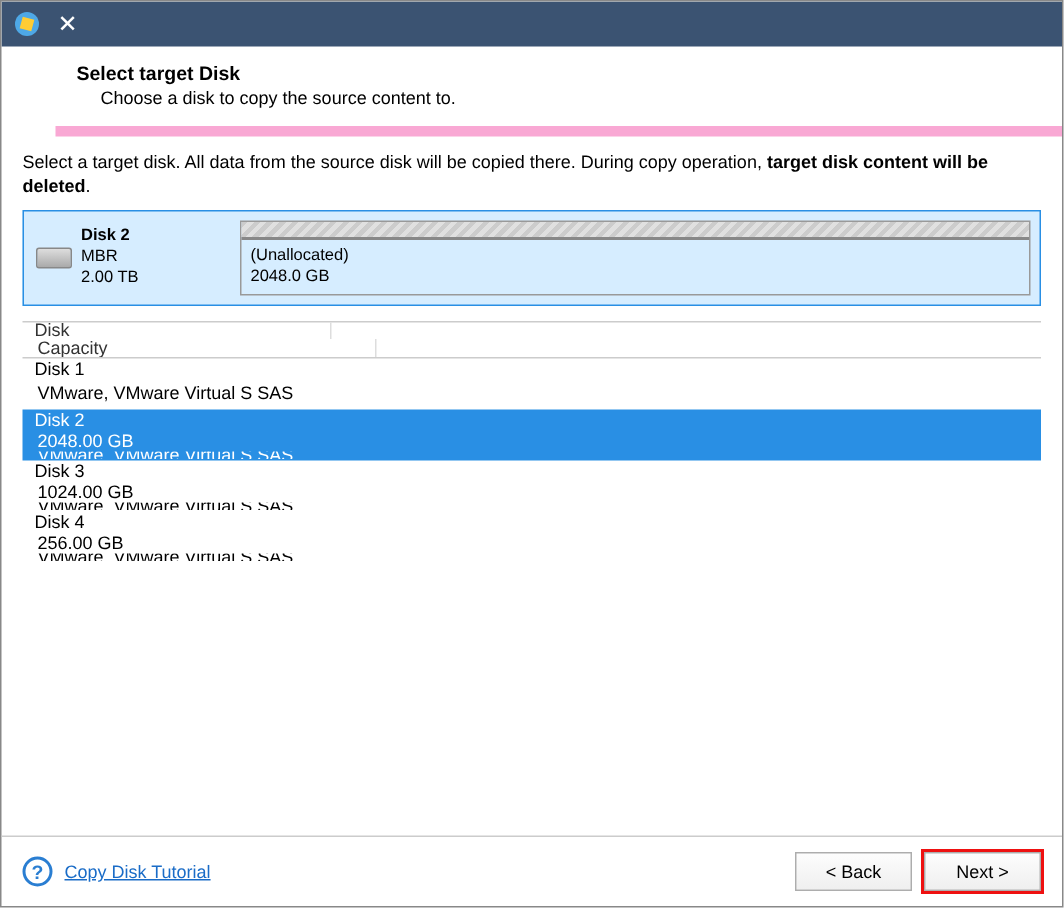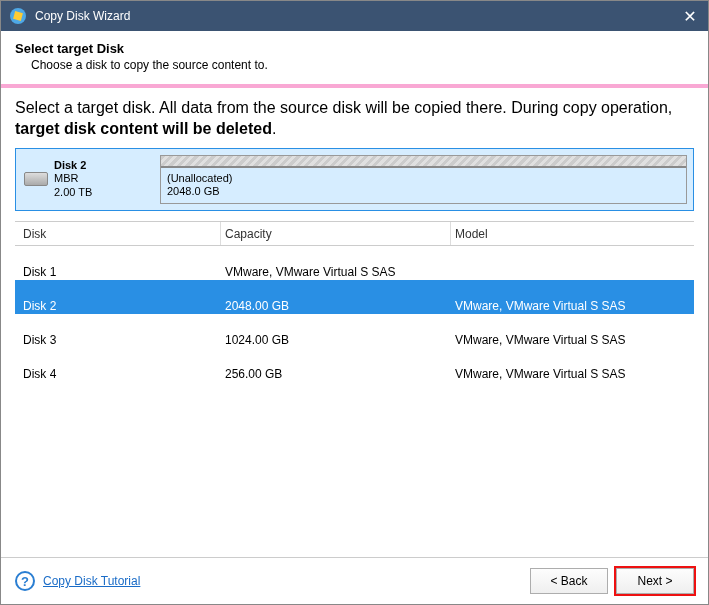"Copy Disk Wizard" span.title { html: <span>Copy Disk Wizard</span> -> none }
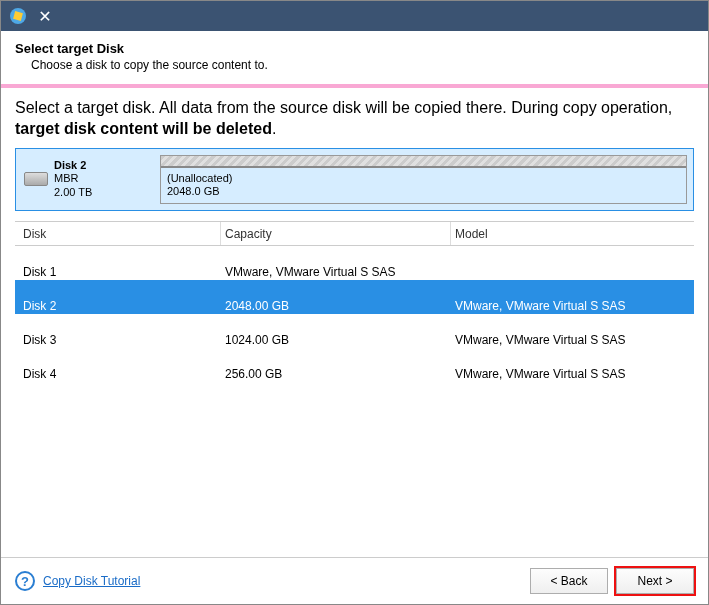"Select target Disk" .header-section { border-bottom: 4px solid #f9a8d4 -> 7px solid #f9a8d4; margin-left: none -> 36px }
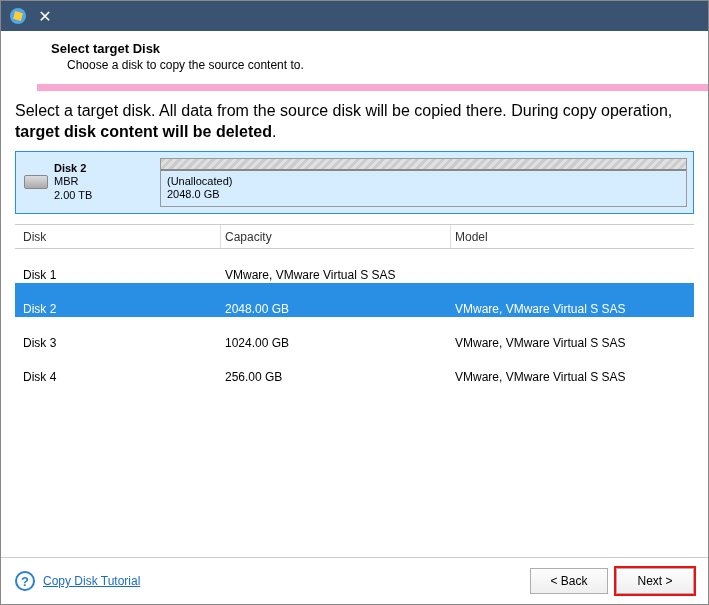"Select a target disk. All" .warning { font-size: 16px -> 12px }
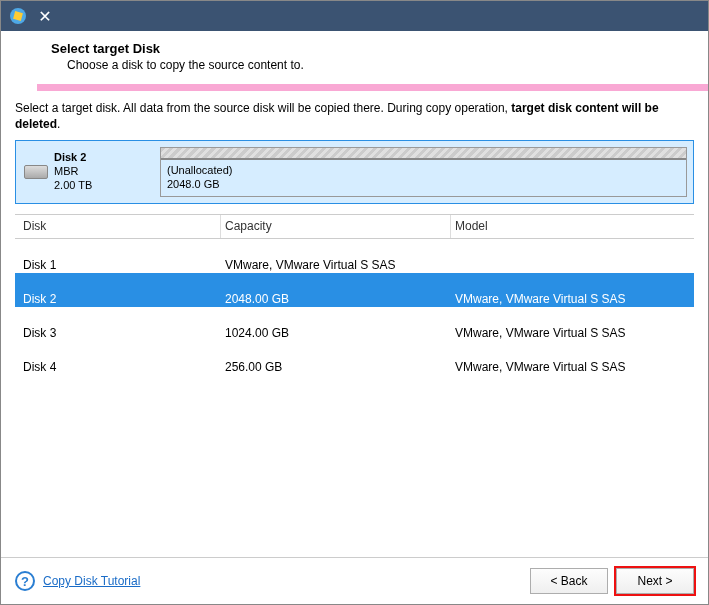"Disk" .table .row { align-items: flex-end -> flex-start; flex-direction: none -> column }
